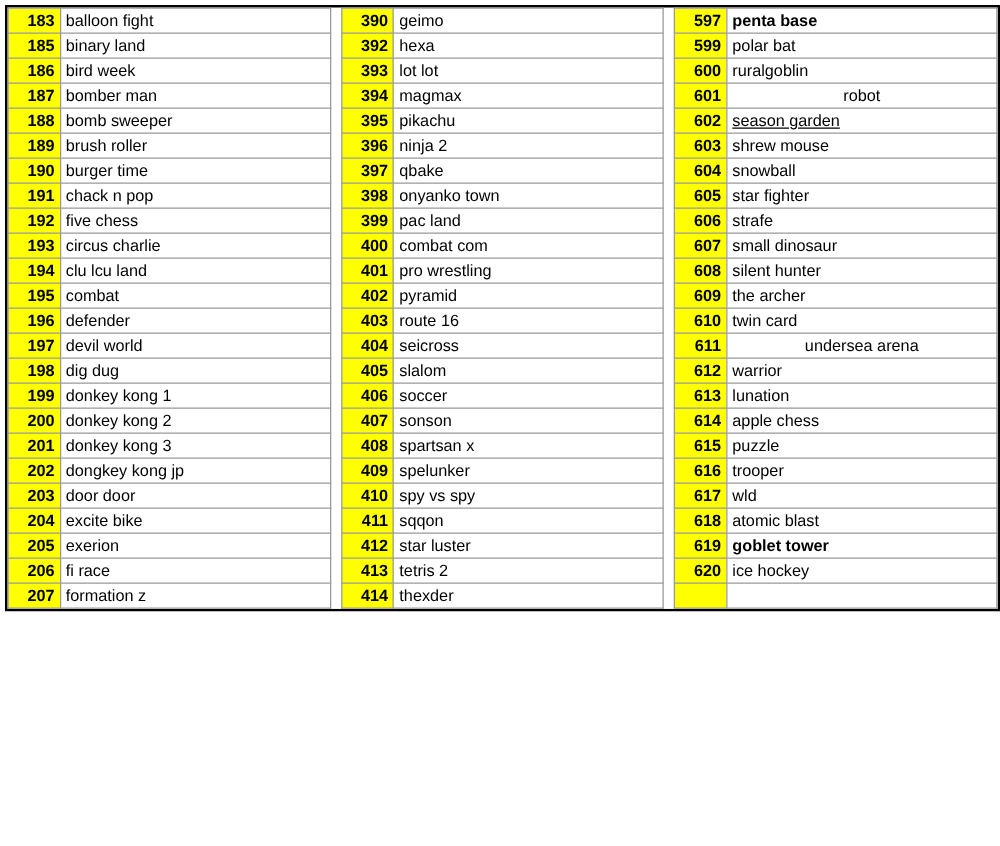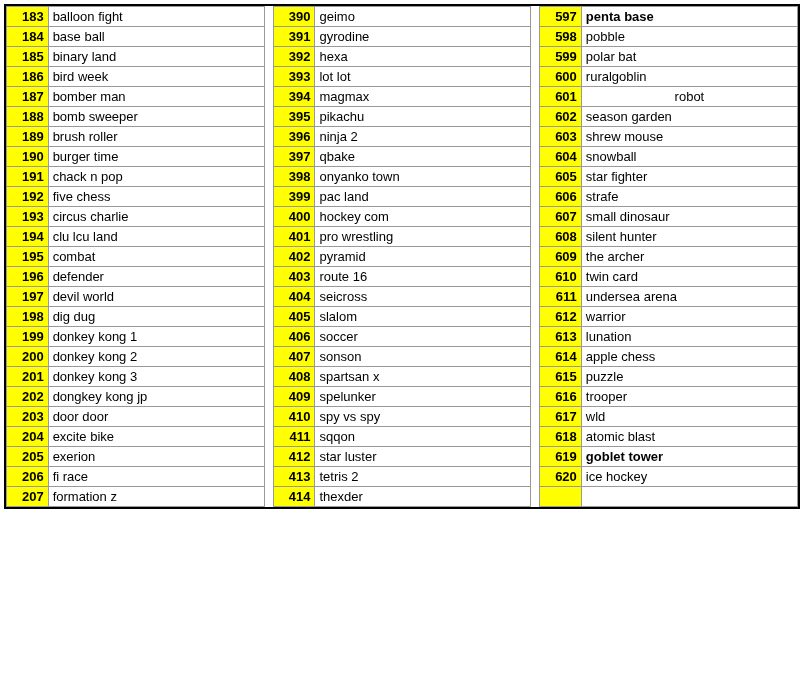"184" tr { html: <tr> <td>184</td> <td>base ball</td> <td></td> <td>391</td> <td>gyrodine</td> <td></td> <td>598</td> <td>pobble</td> </tr> -> none }
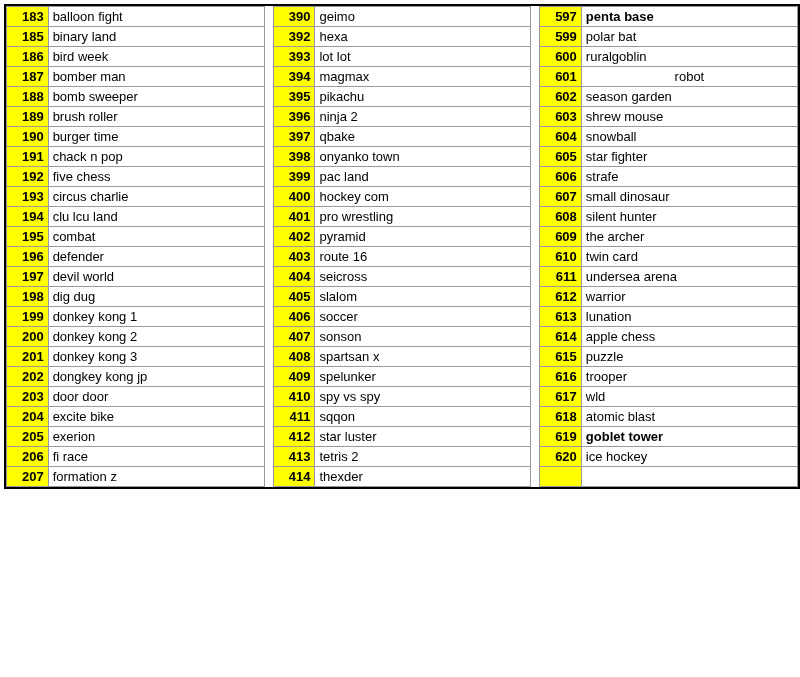"season garden" td.name { text-decoration: none -> underline }
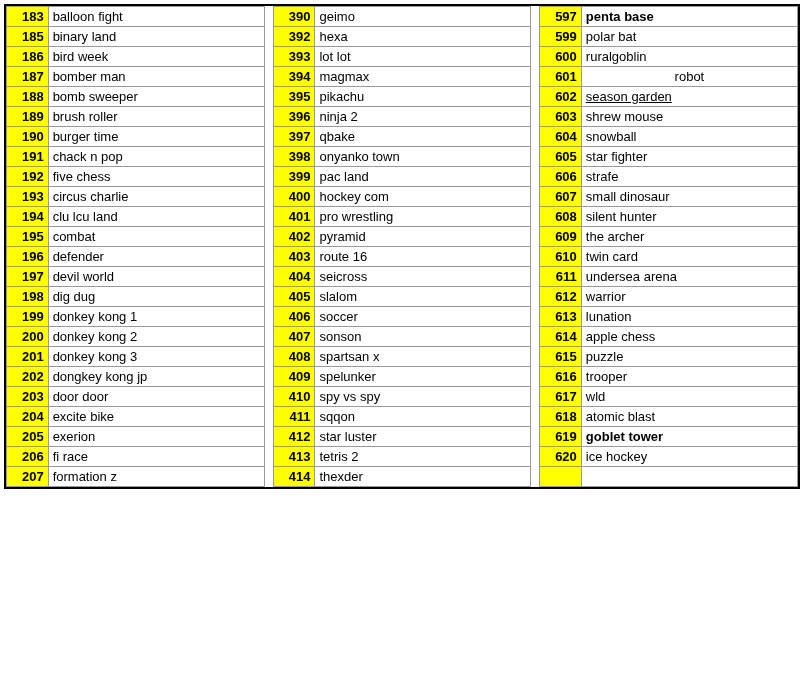"hockey com" td.name { text: hockey -> combat }
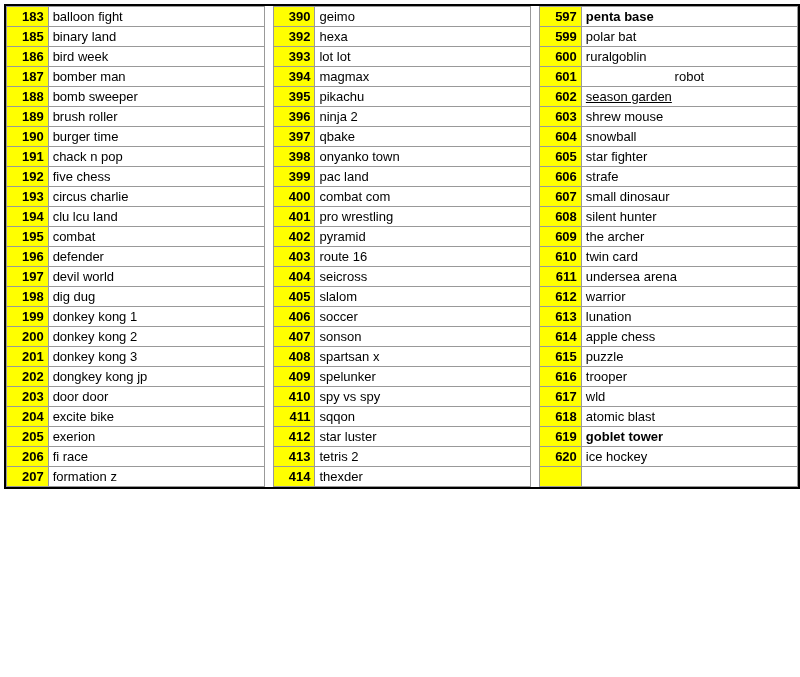"undersea arena" td.name { text-align: none -> center }
